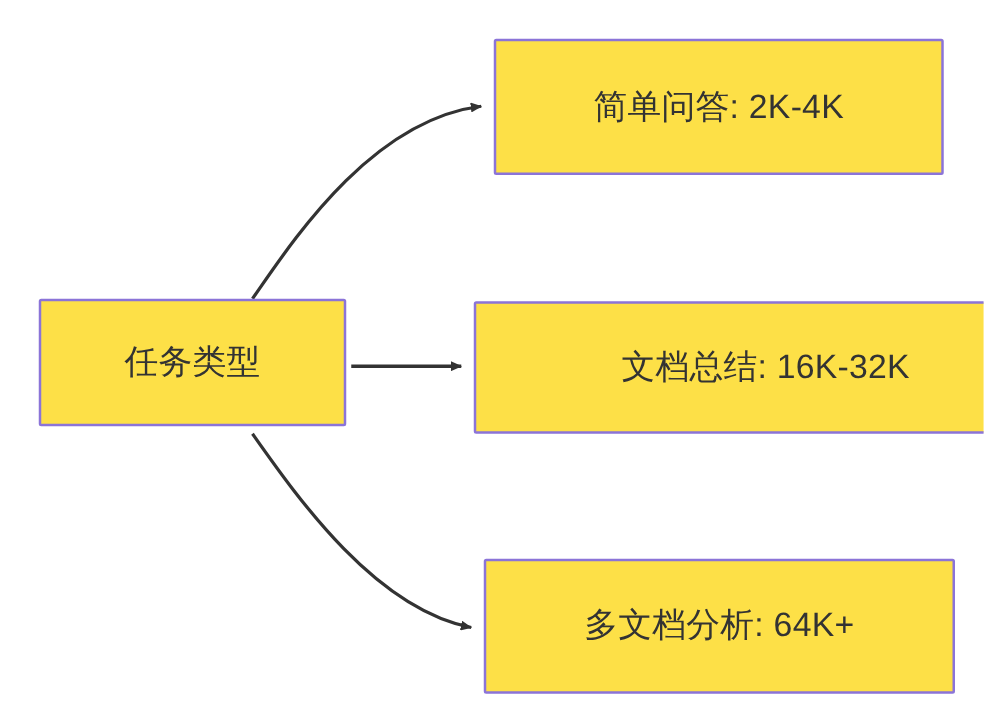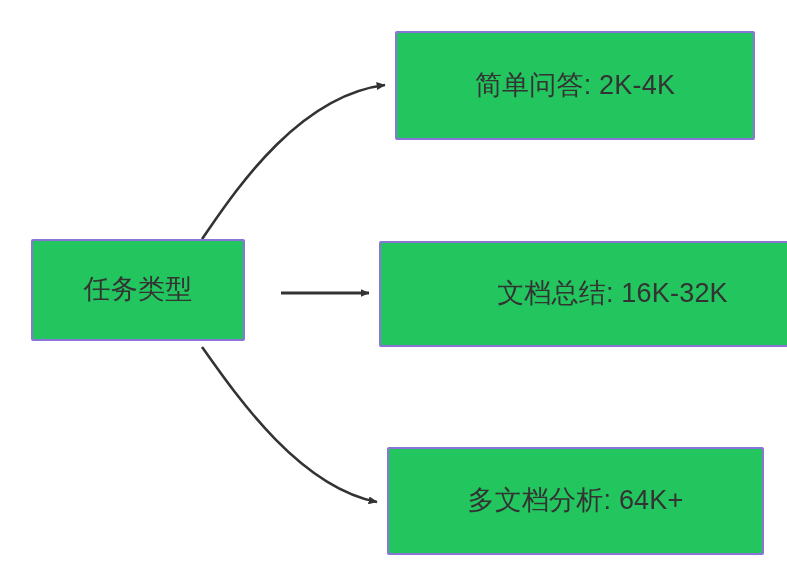"简单问答: 2K-4K" .node { background: #22c55e -> #fde047 }
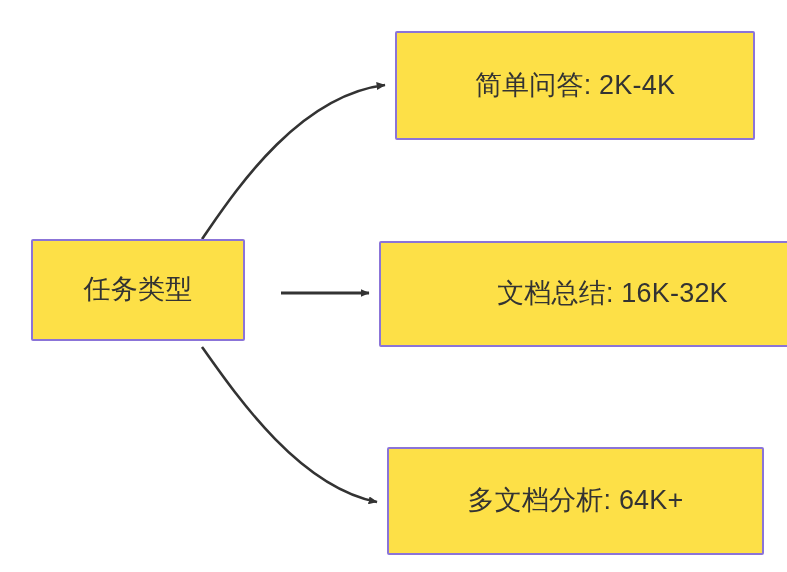"任务类型" #node-root { width: 214px -> 246px }
